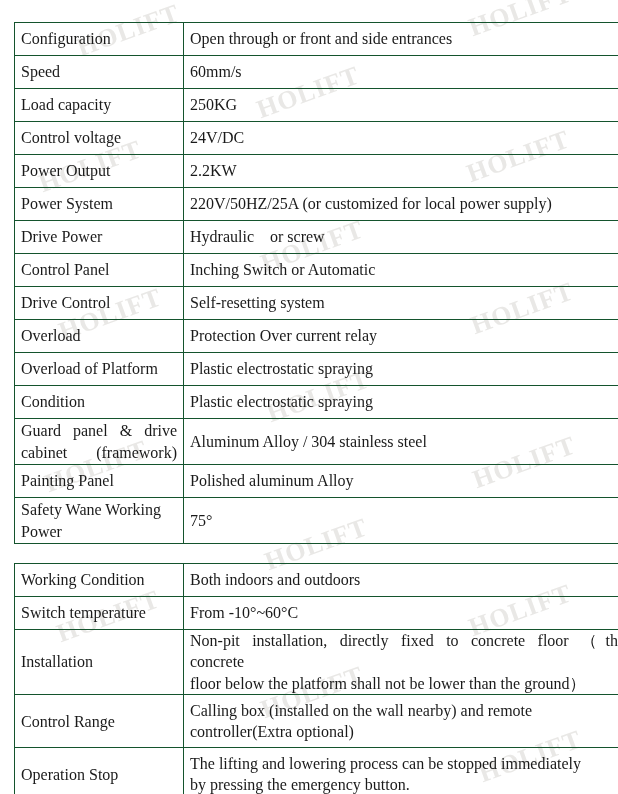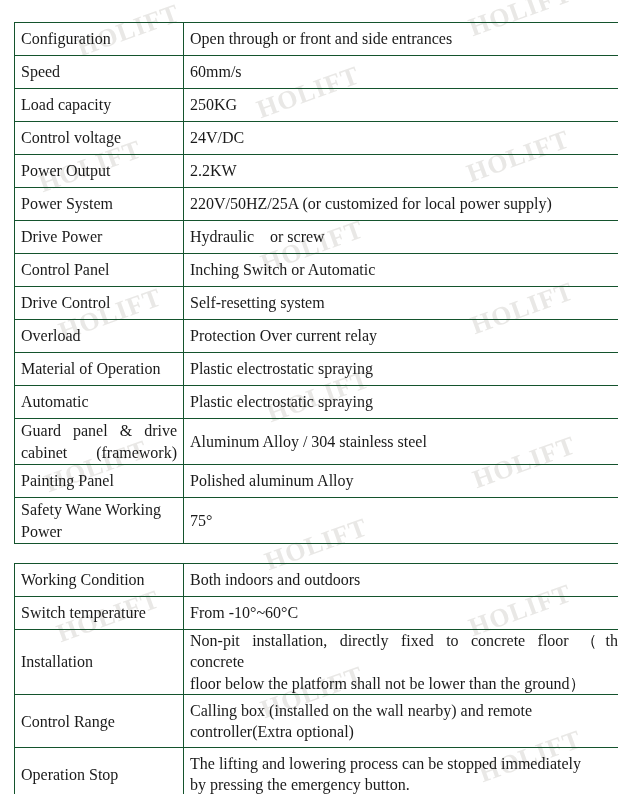"Material of Operation" td.lbl { text: Material of Operation -> Overload of Platform }
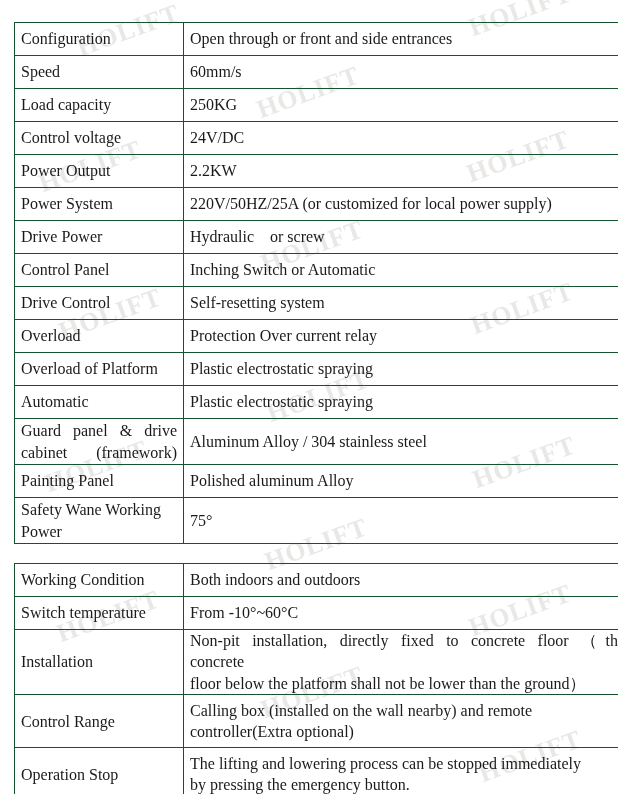"Automatic" td.lbl { text: Automatic -> Condition }
